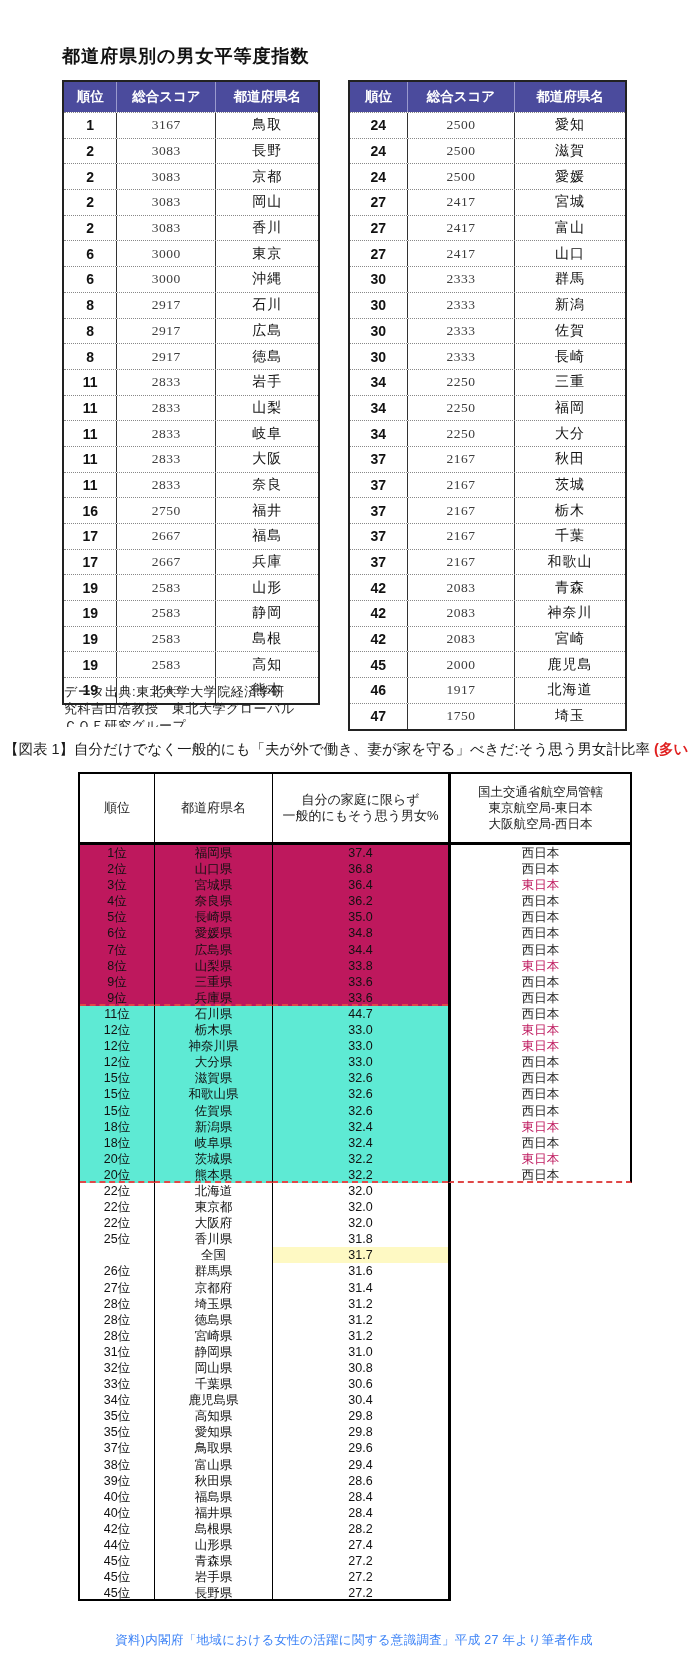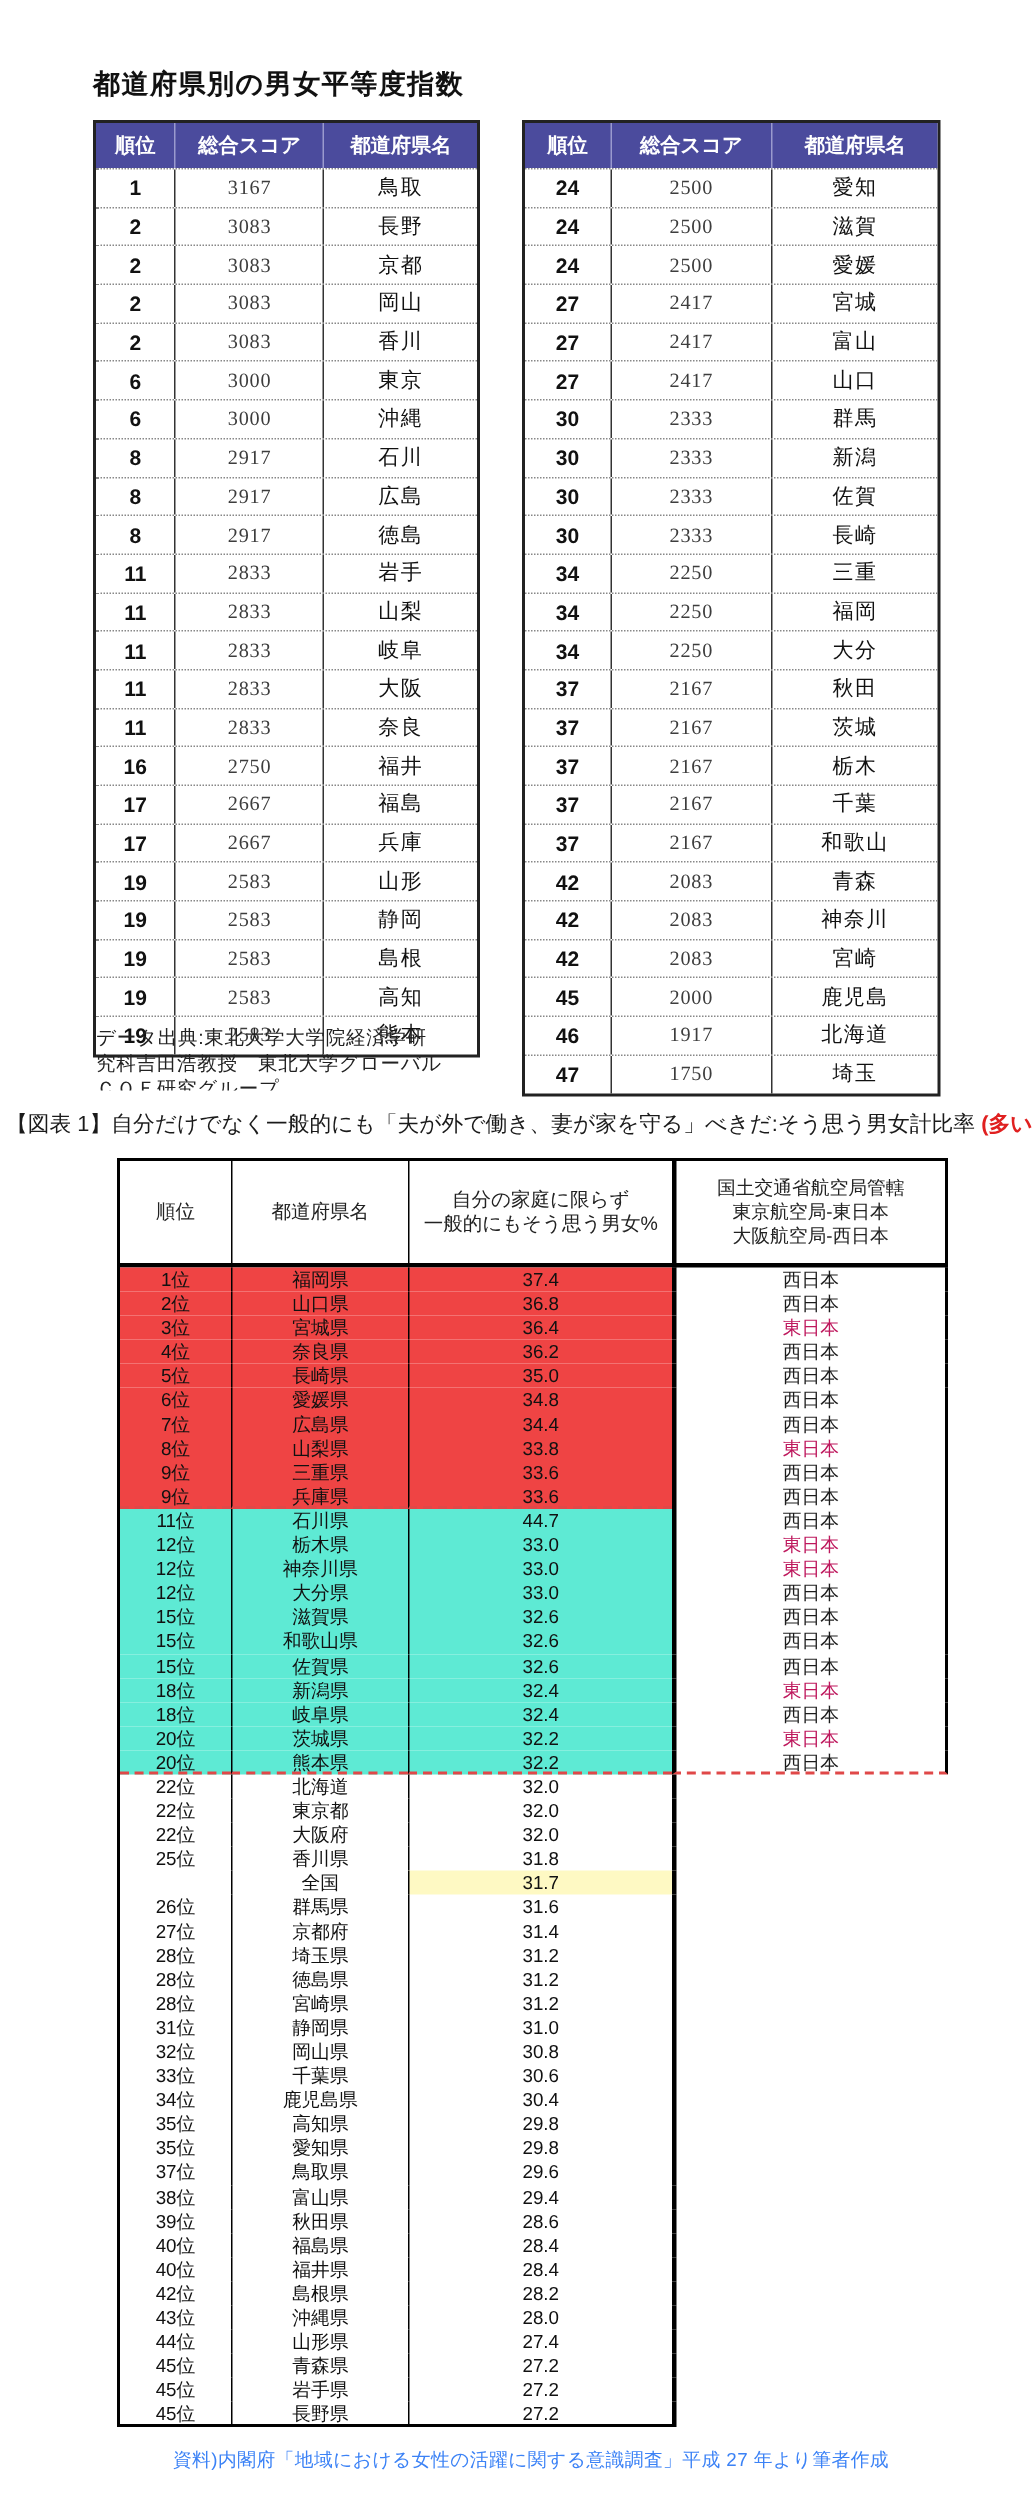"1位" .bg-dark { background: #ef4444 -> #be185d }
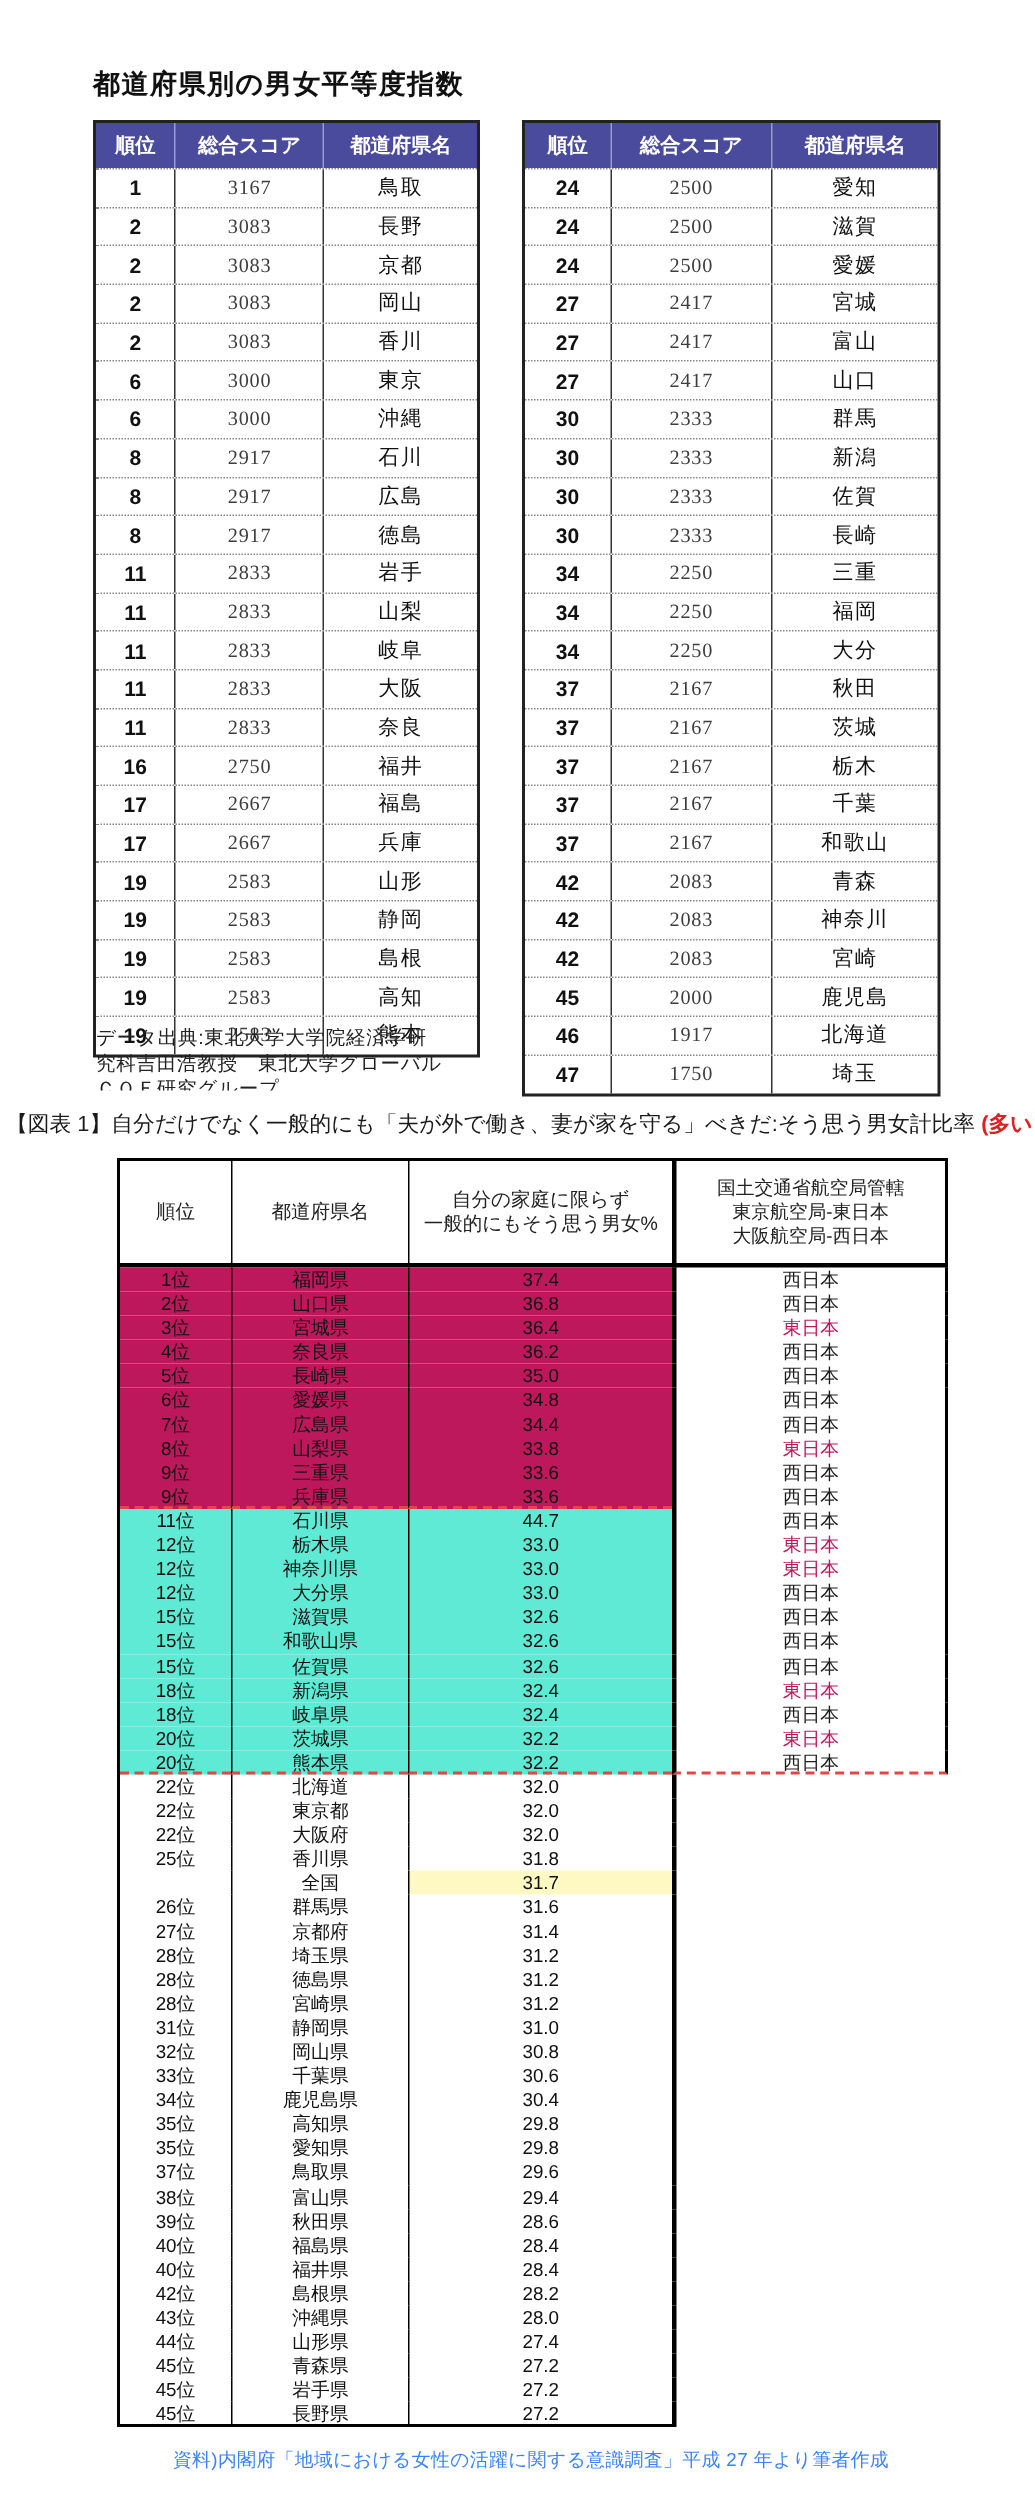"43位" div.ft-row { html: <div> <div>43位</div> <div>沖縄県</div> <div>28.0</div> <div></div> </div> -> none }
